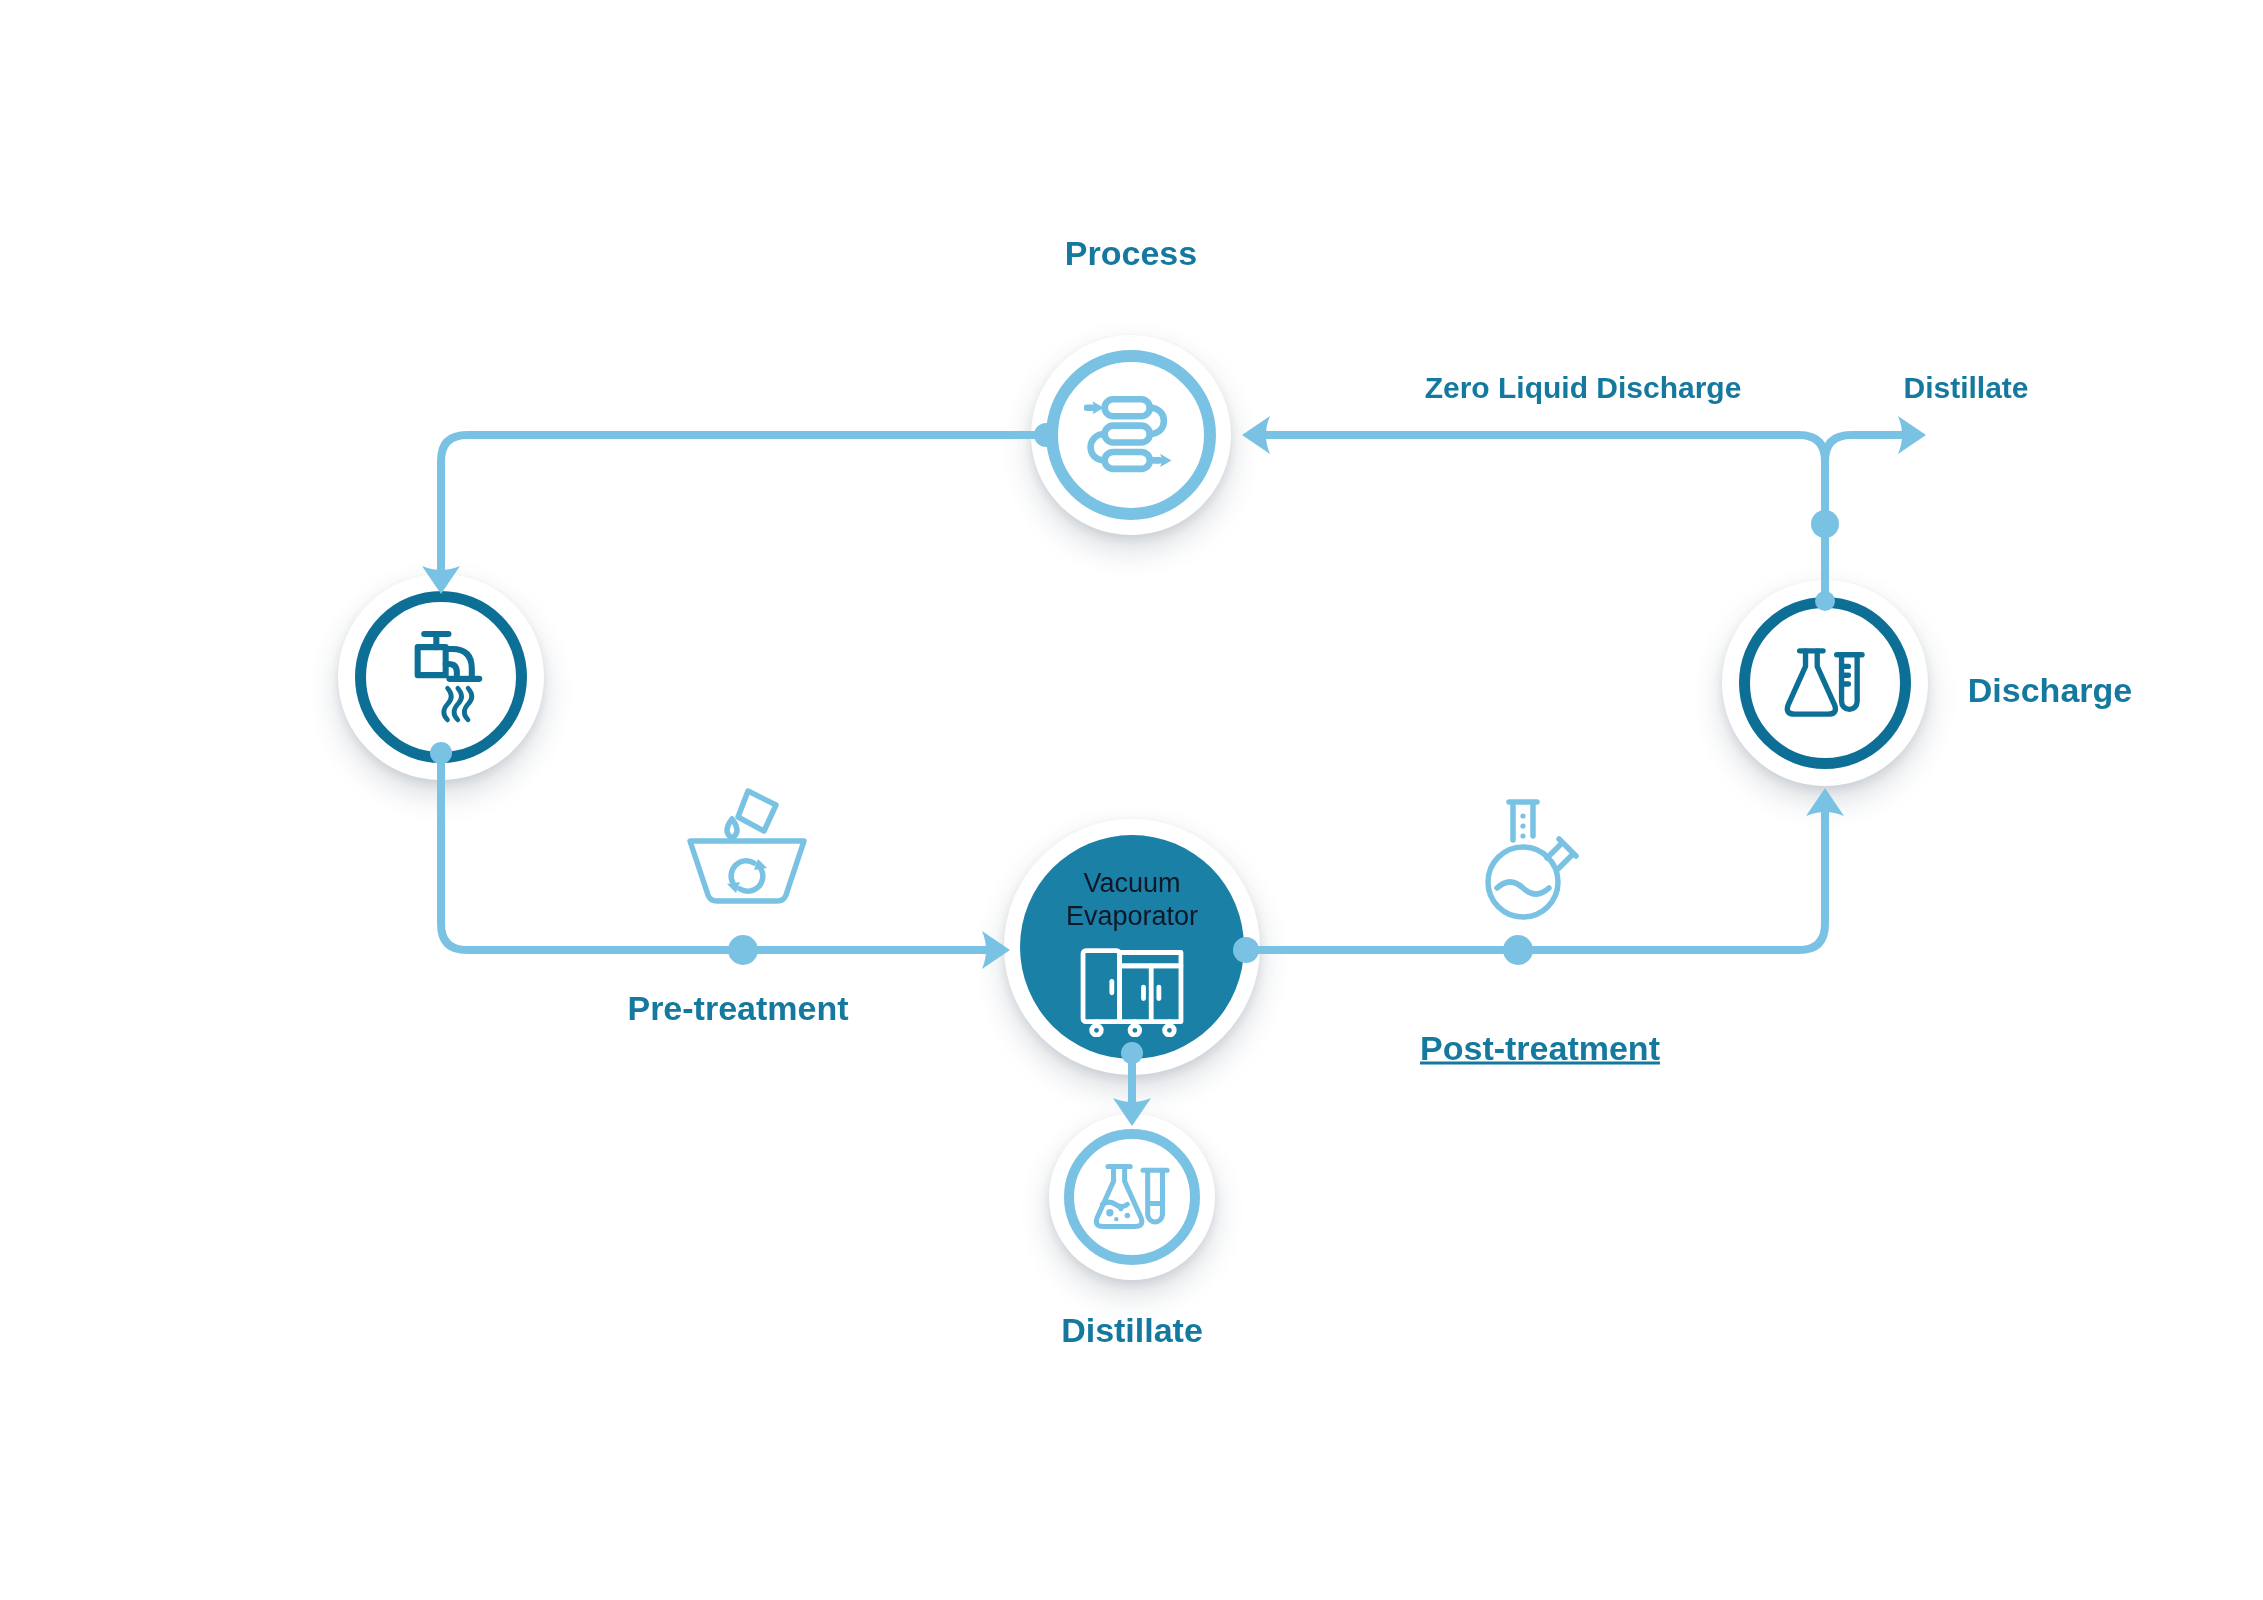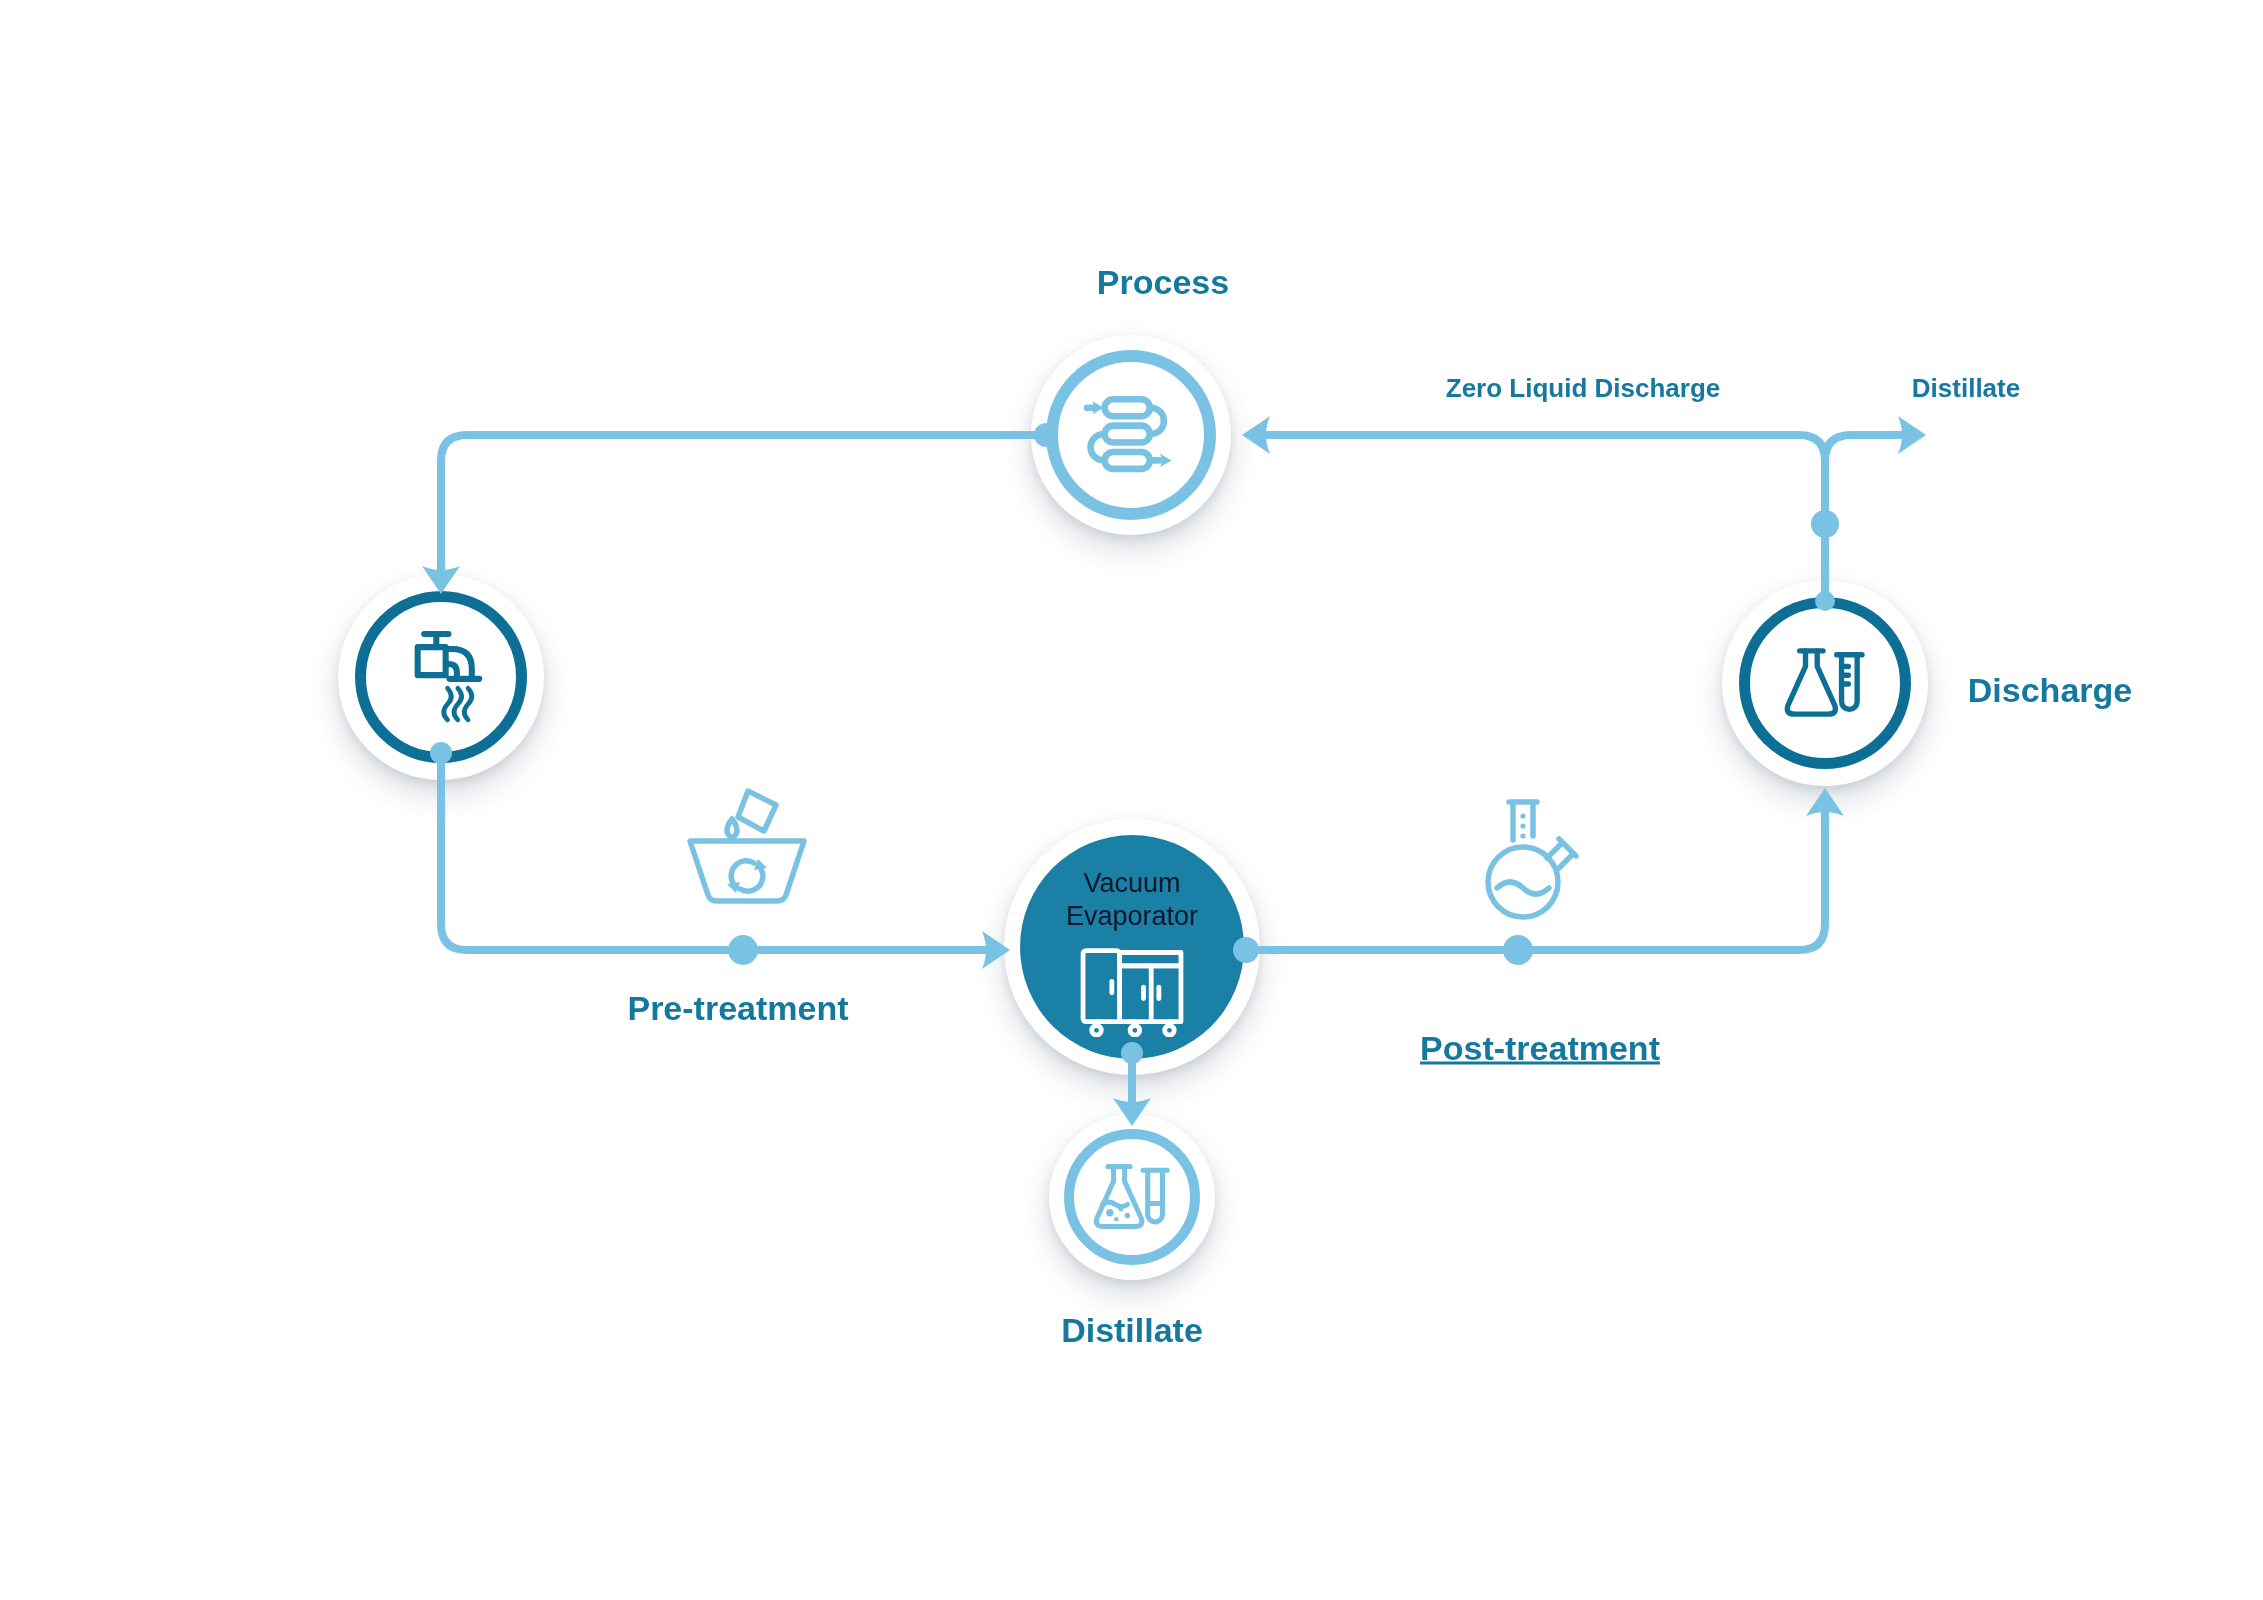"Process" .lbl-process { margin-left: 32px -> none; top: 282px -> 253px }
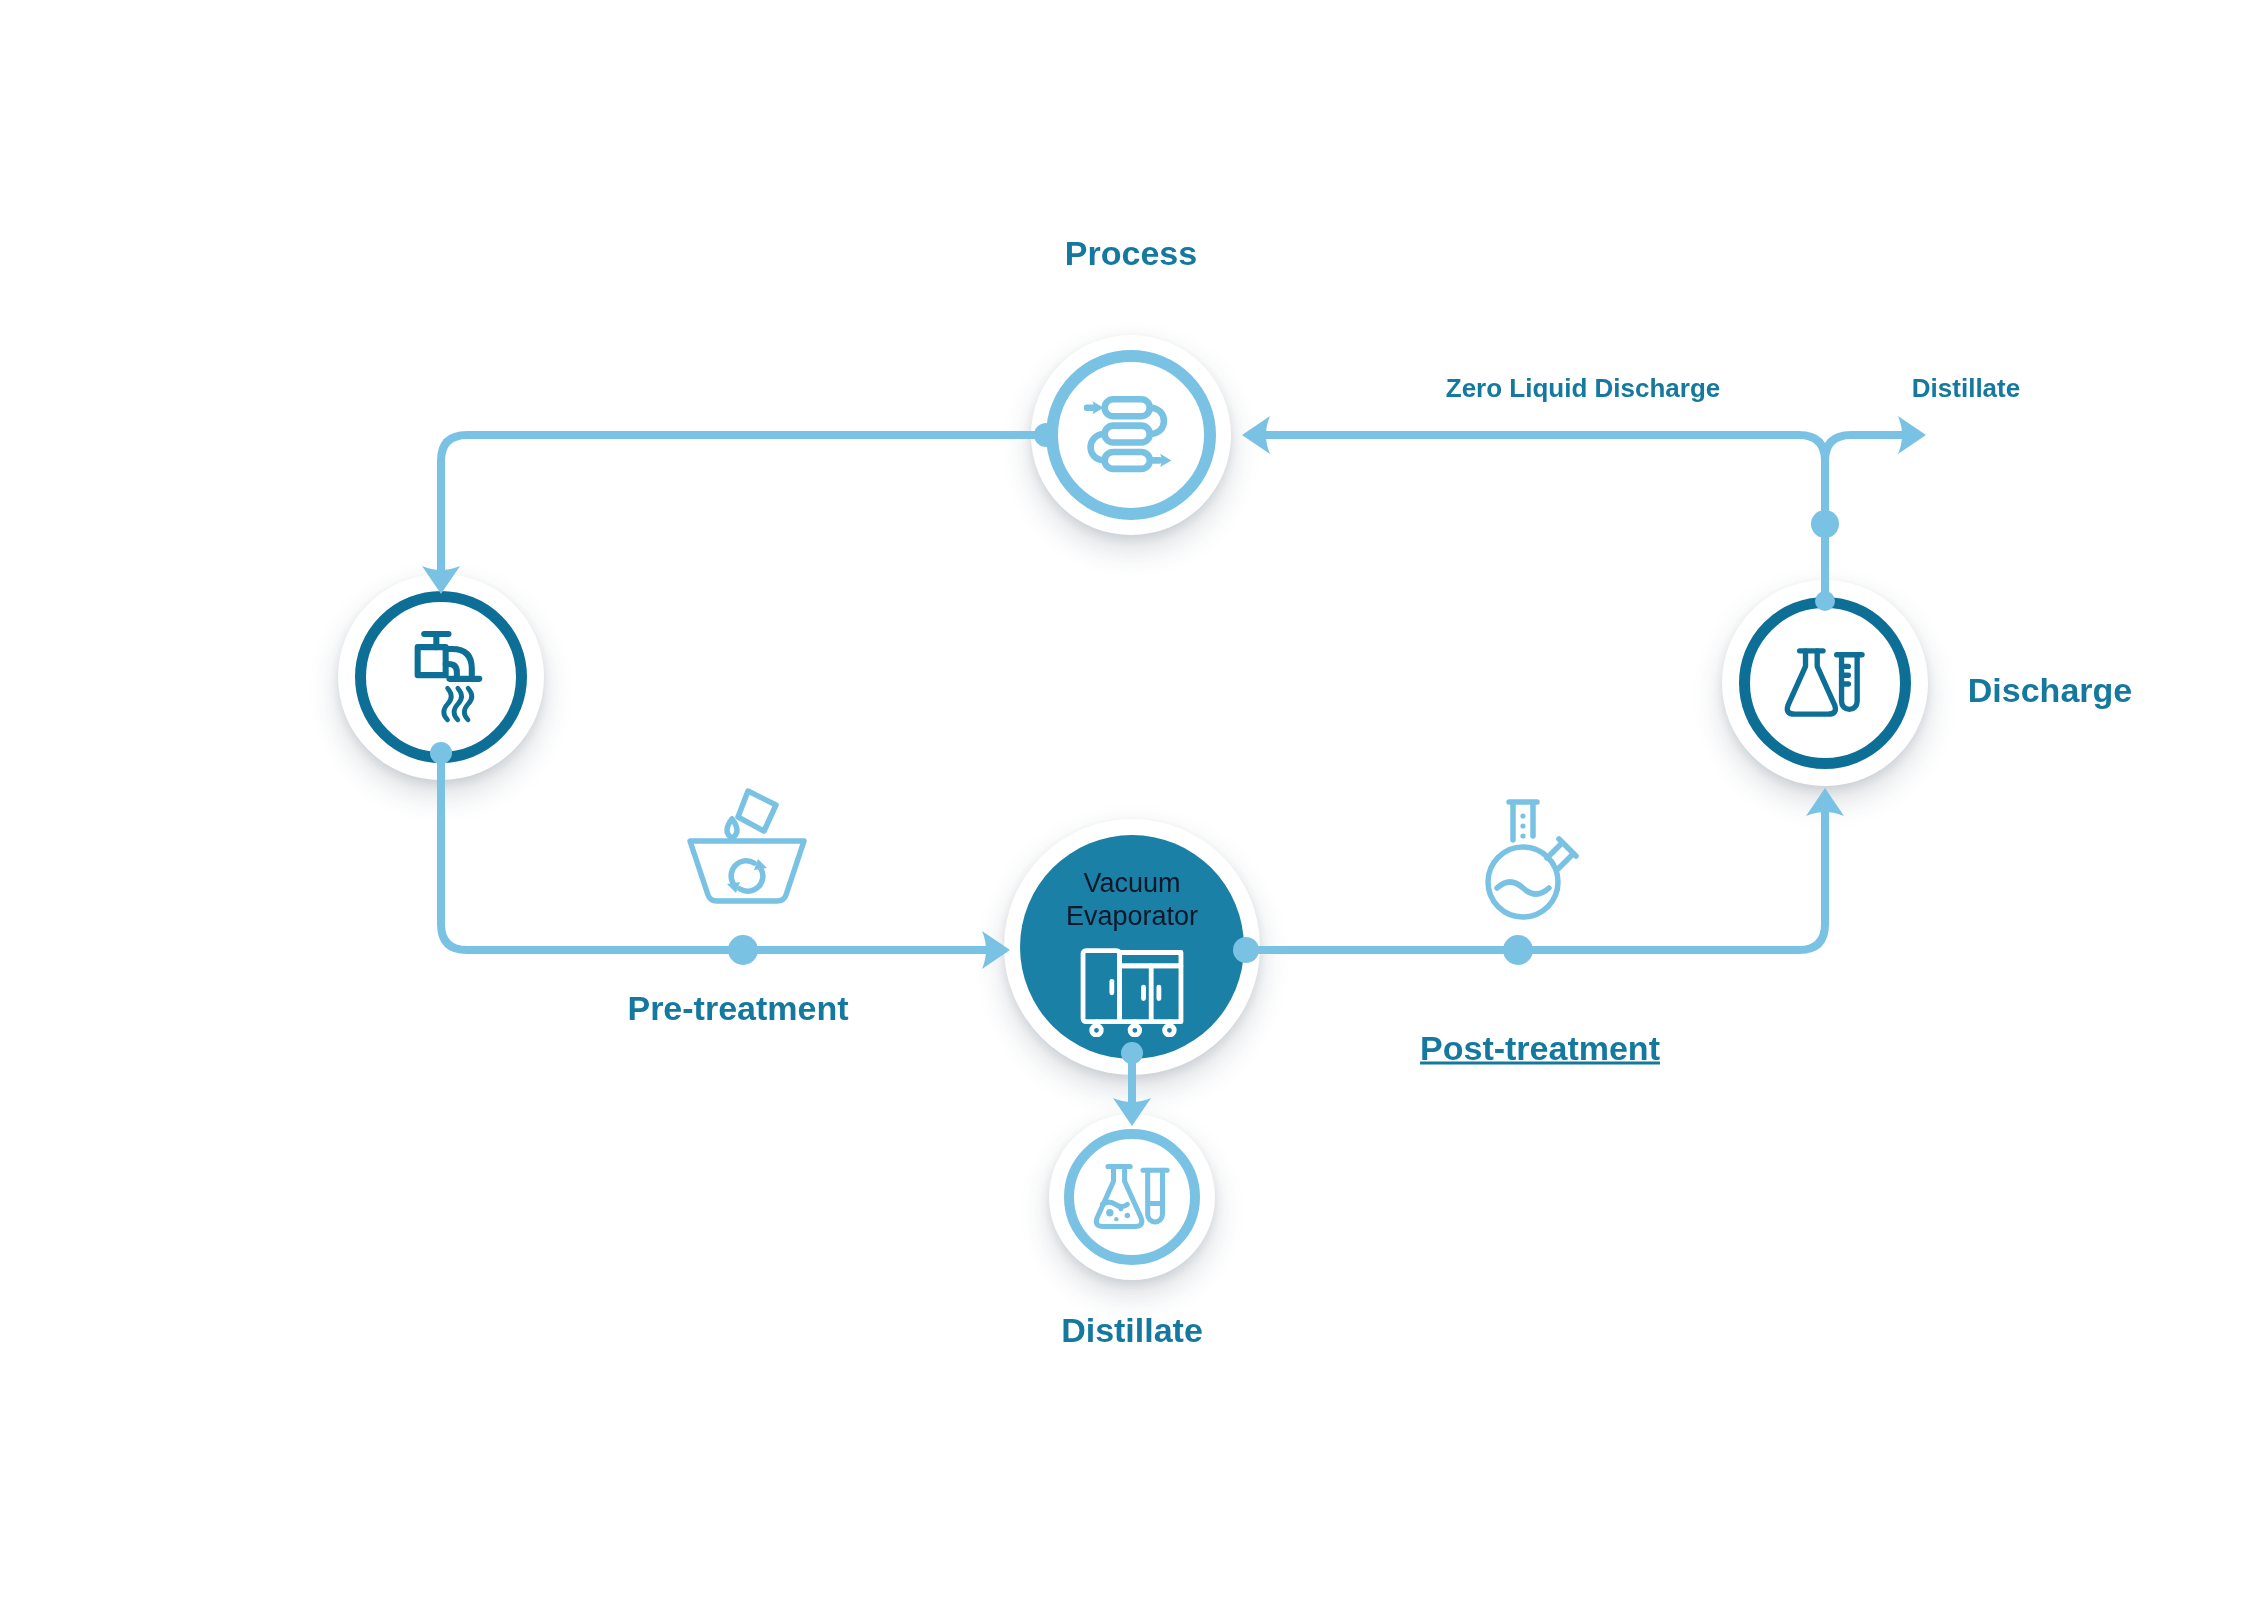"Zero Liquid Discharge" .lbl-big { font-size: 26px -> 30px }
